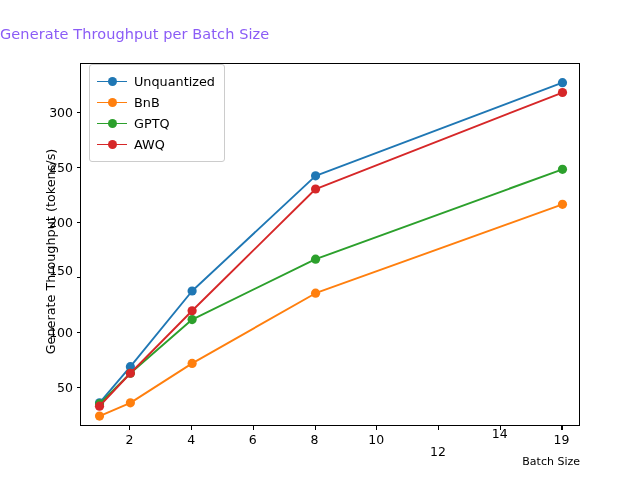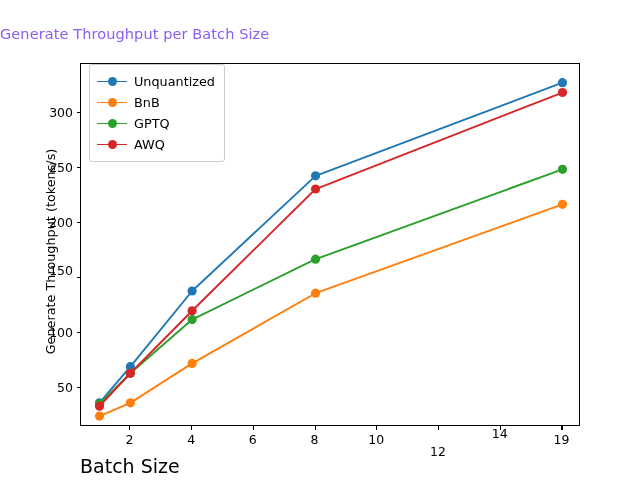"Batch Size" #xlabel { font-size: 19px -> 11px; text-align: left -> right }
